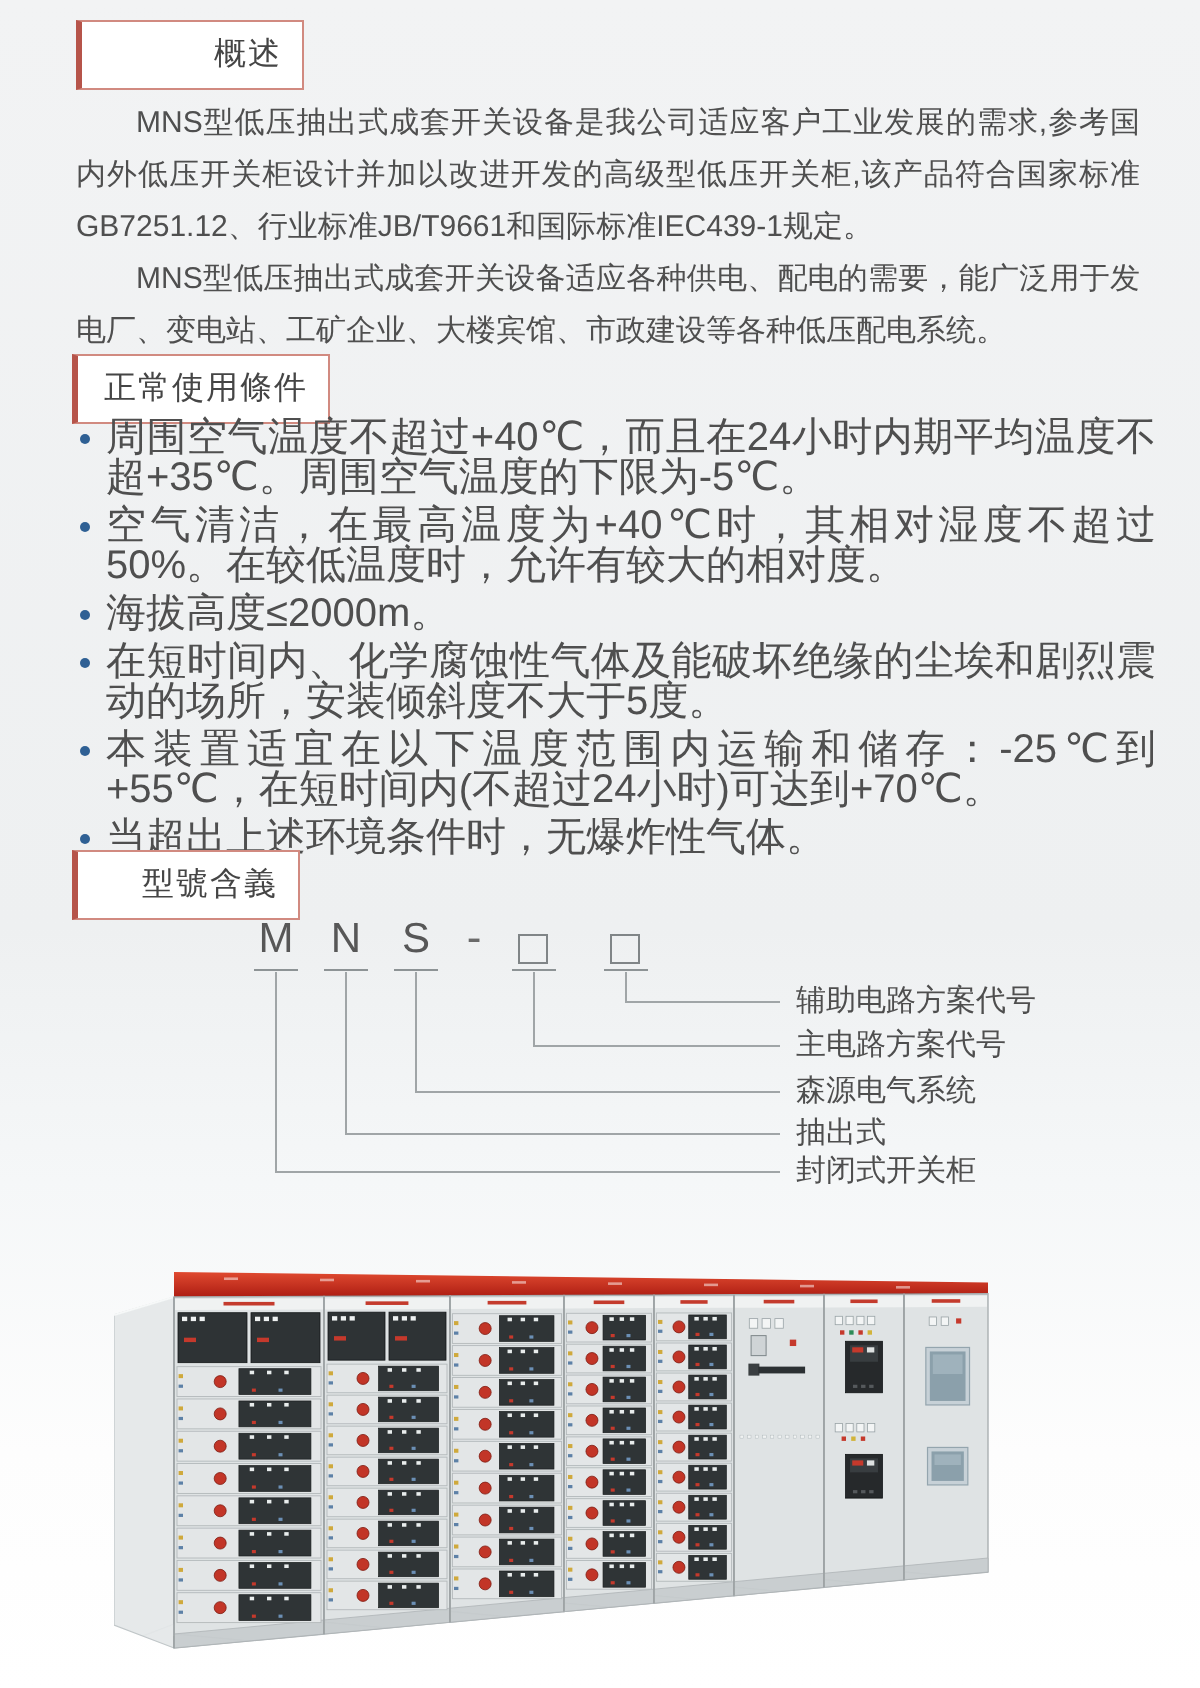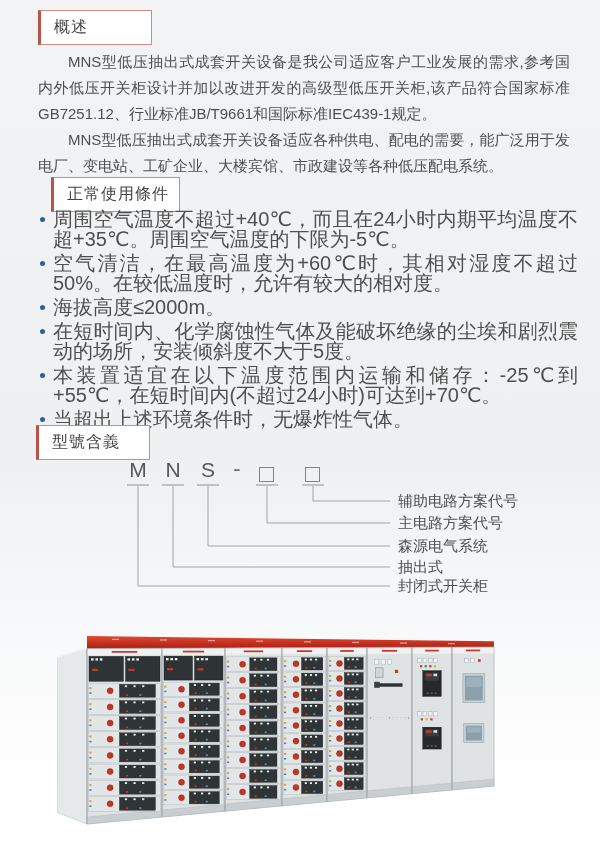"概述" .hbox { text-align: none -> right }
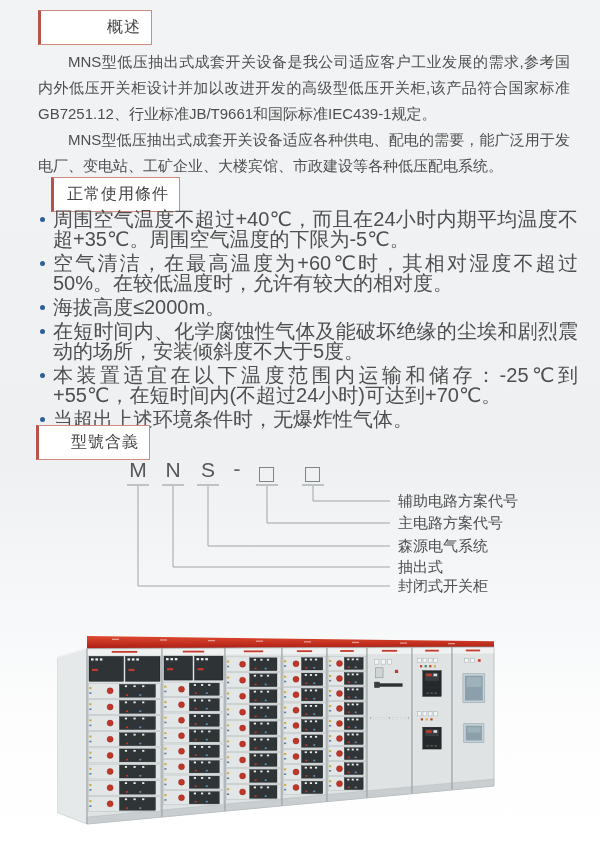"正常使用條件" #hb2 { left: 51px -> 36px }
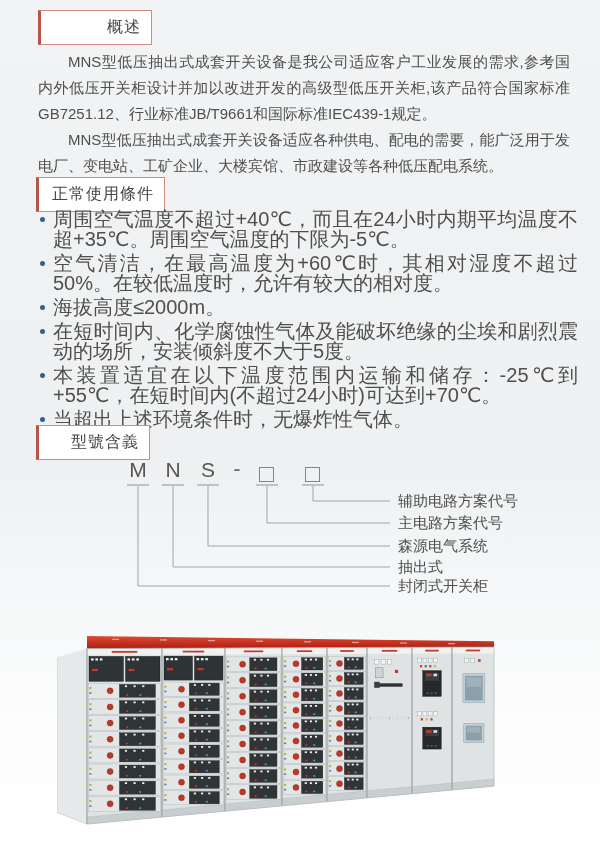"空气清洁，在最高温度为+60℃时，其相对湿度不超过50%。在较低温度时，允许有较" li { text: +60 -> +40 }
